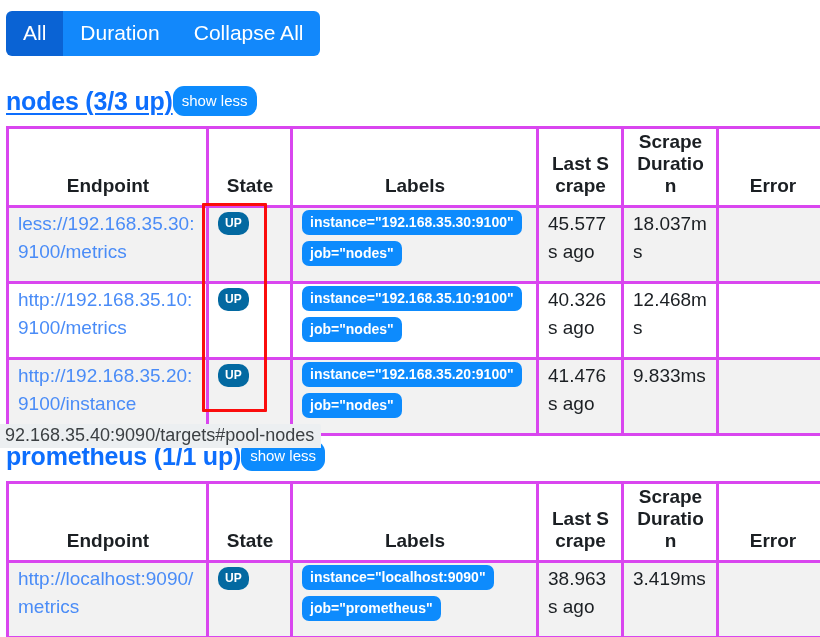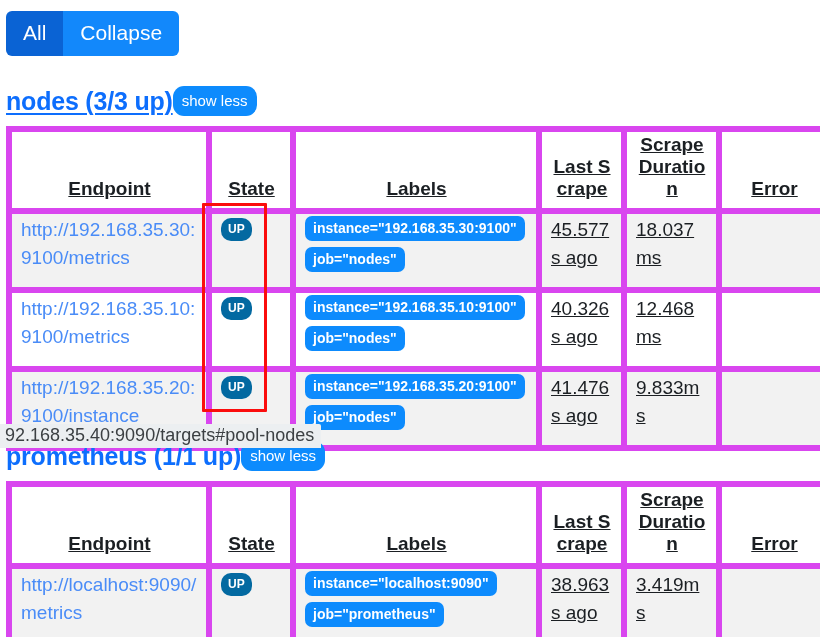"Collapse" button.btn { text: Collapse -> Duration }
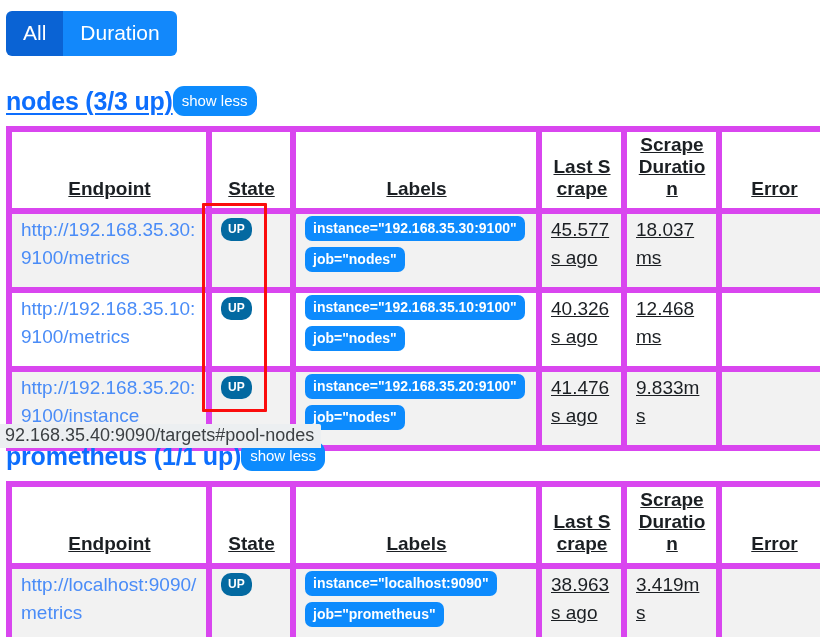"Collapse All" button.btn { html: none -> <button>Collapse All</button> }
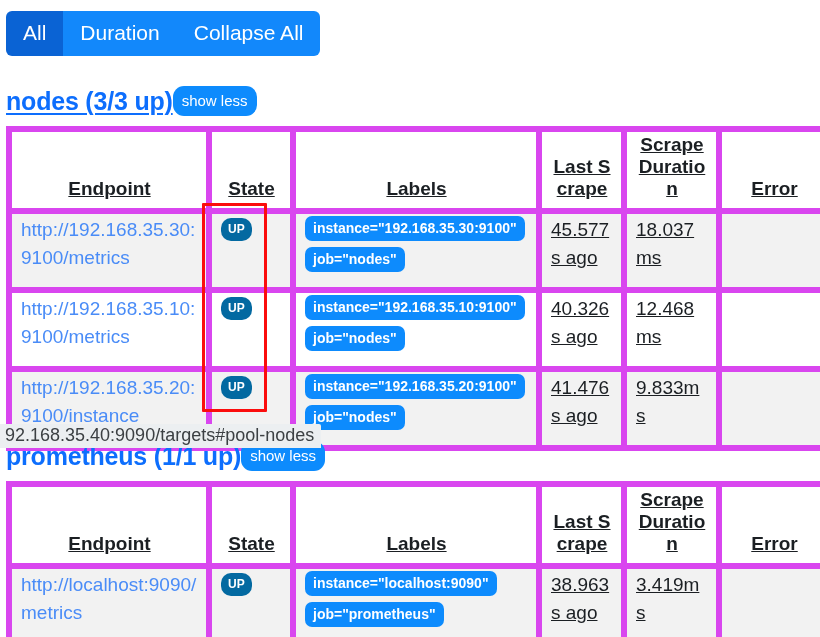"Scrape Duration" table.targets th, table.targets td { border: 6px solid #d946ef -> 3px solid #d946ef; text-decoration: underline -> none }
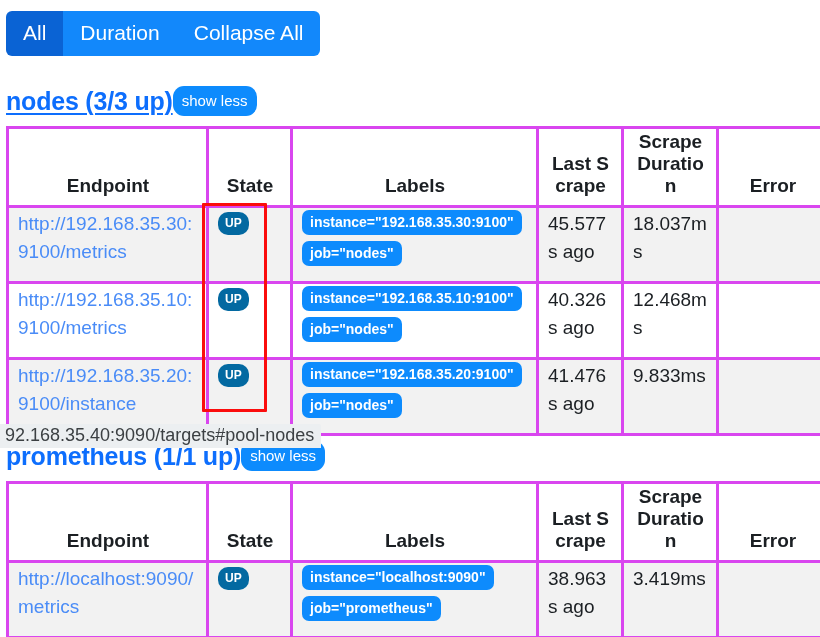"http://192.168.35.30:9100/metrics" a.endpoint-link { text: http://192.168.35.30:9100/metrics -> less://192.168.35.30:9100/metrics }
